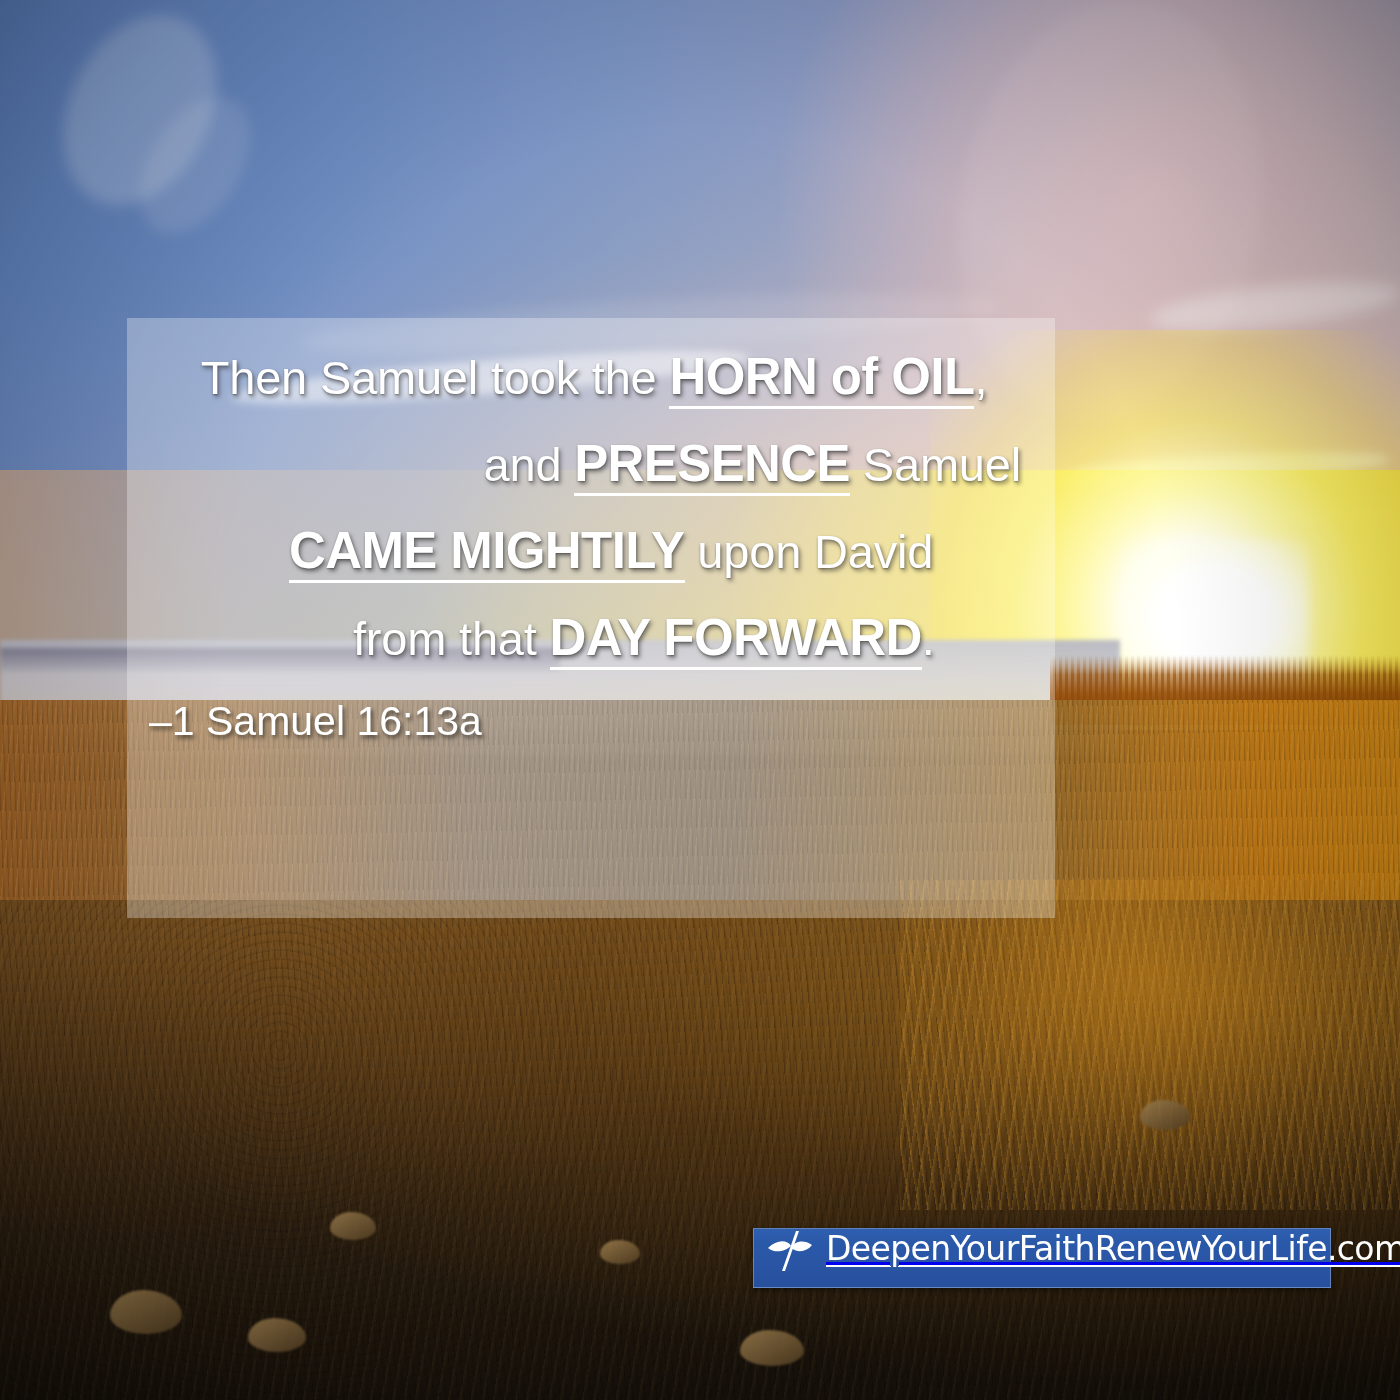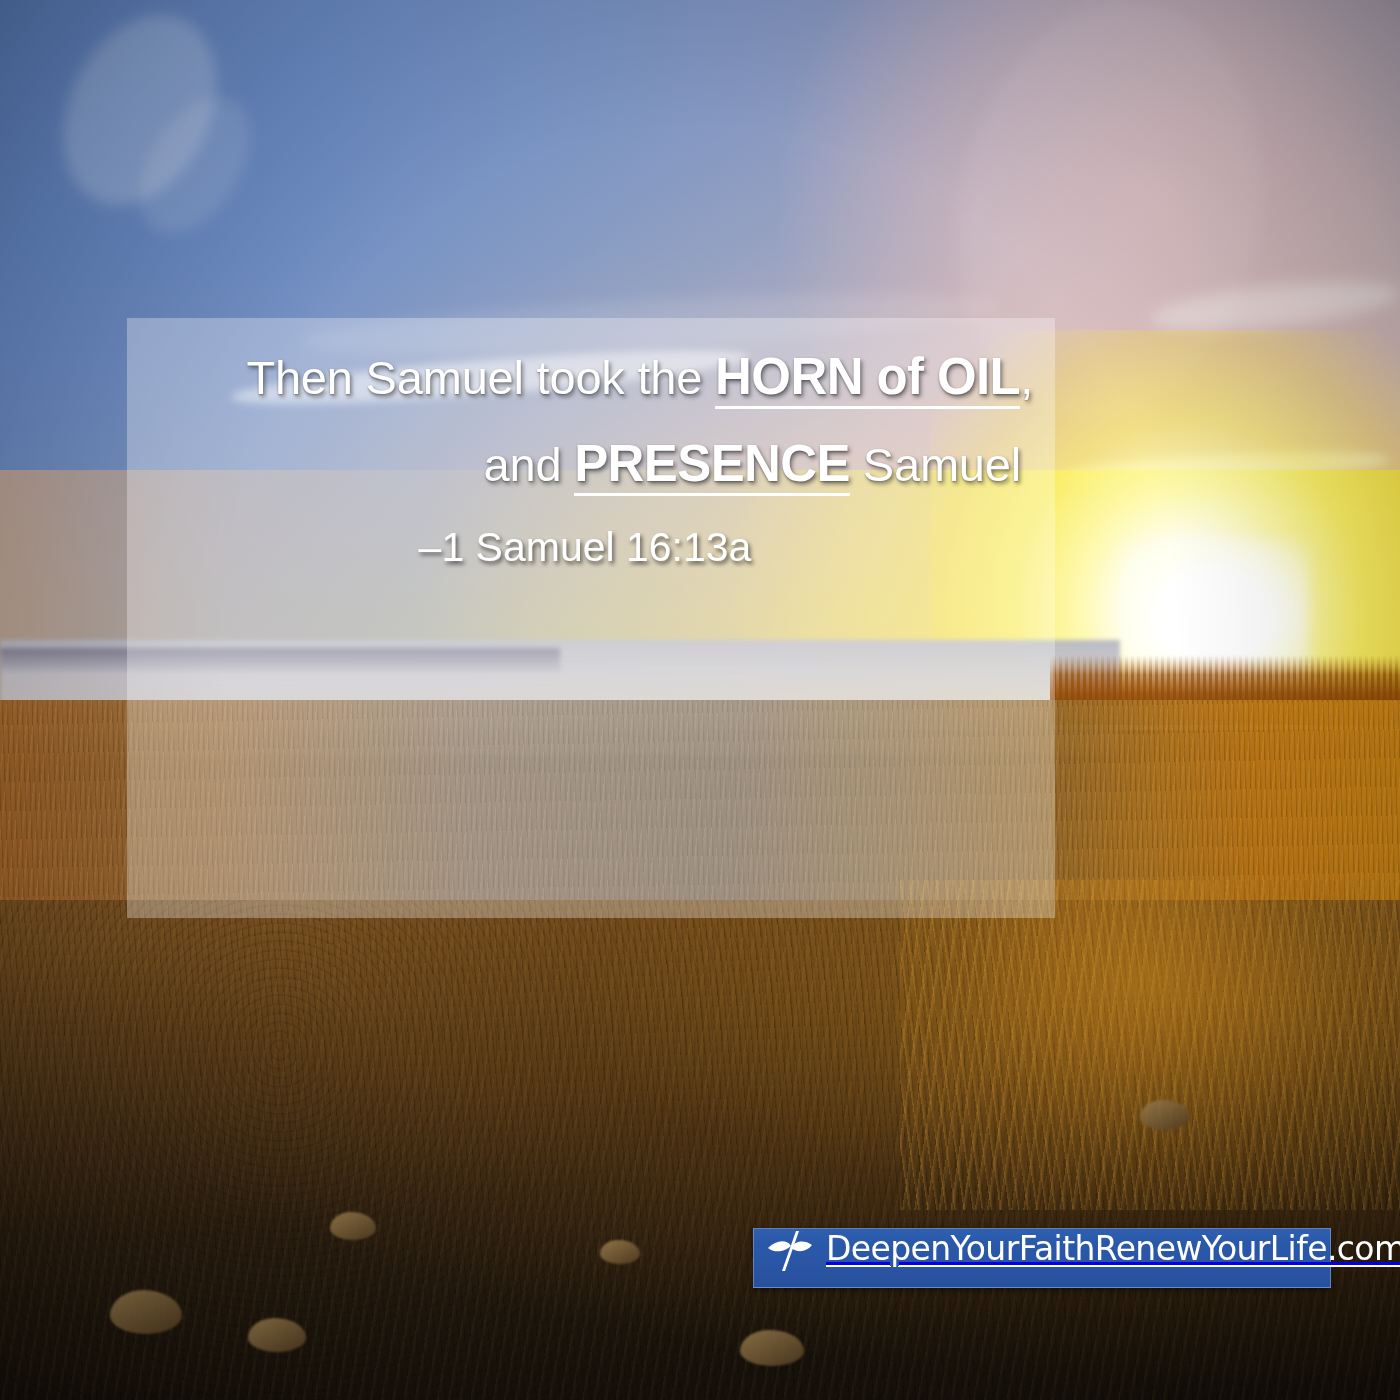"Then Samuel took the HORN" .qline.l1 { text-align: right -> center }
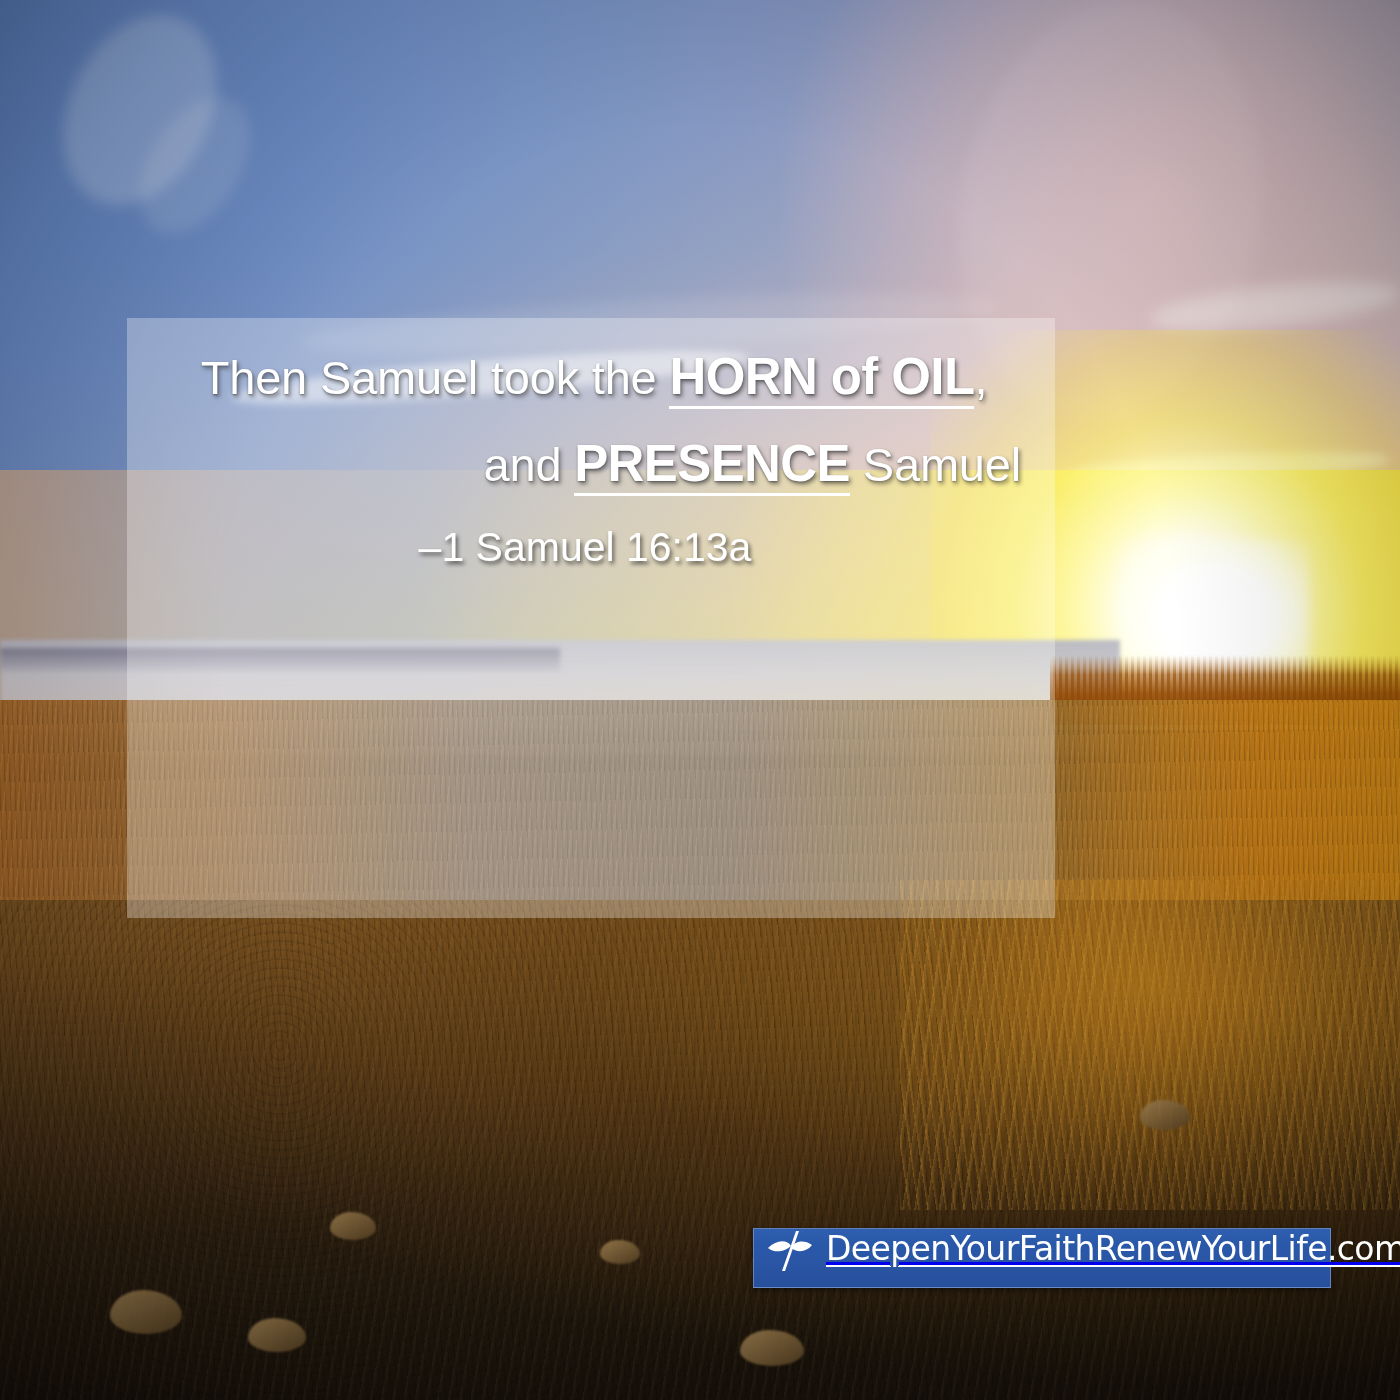"CAME MIGHTILY upon David" div.qline { html: none -> <div><b>CAME MIGHTILY</b><span> upon David</span></div> }
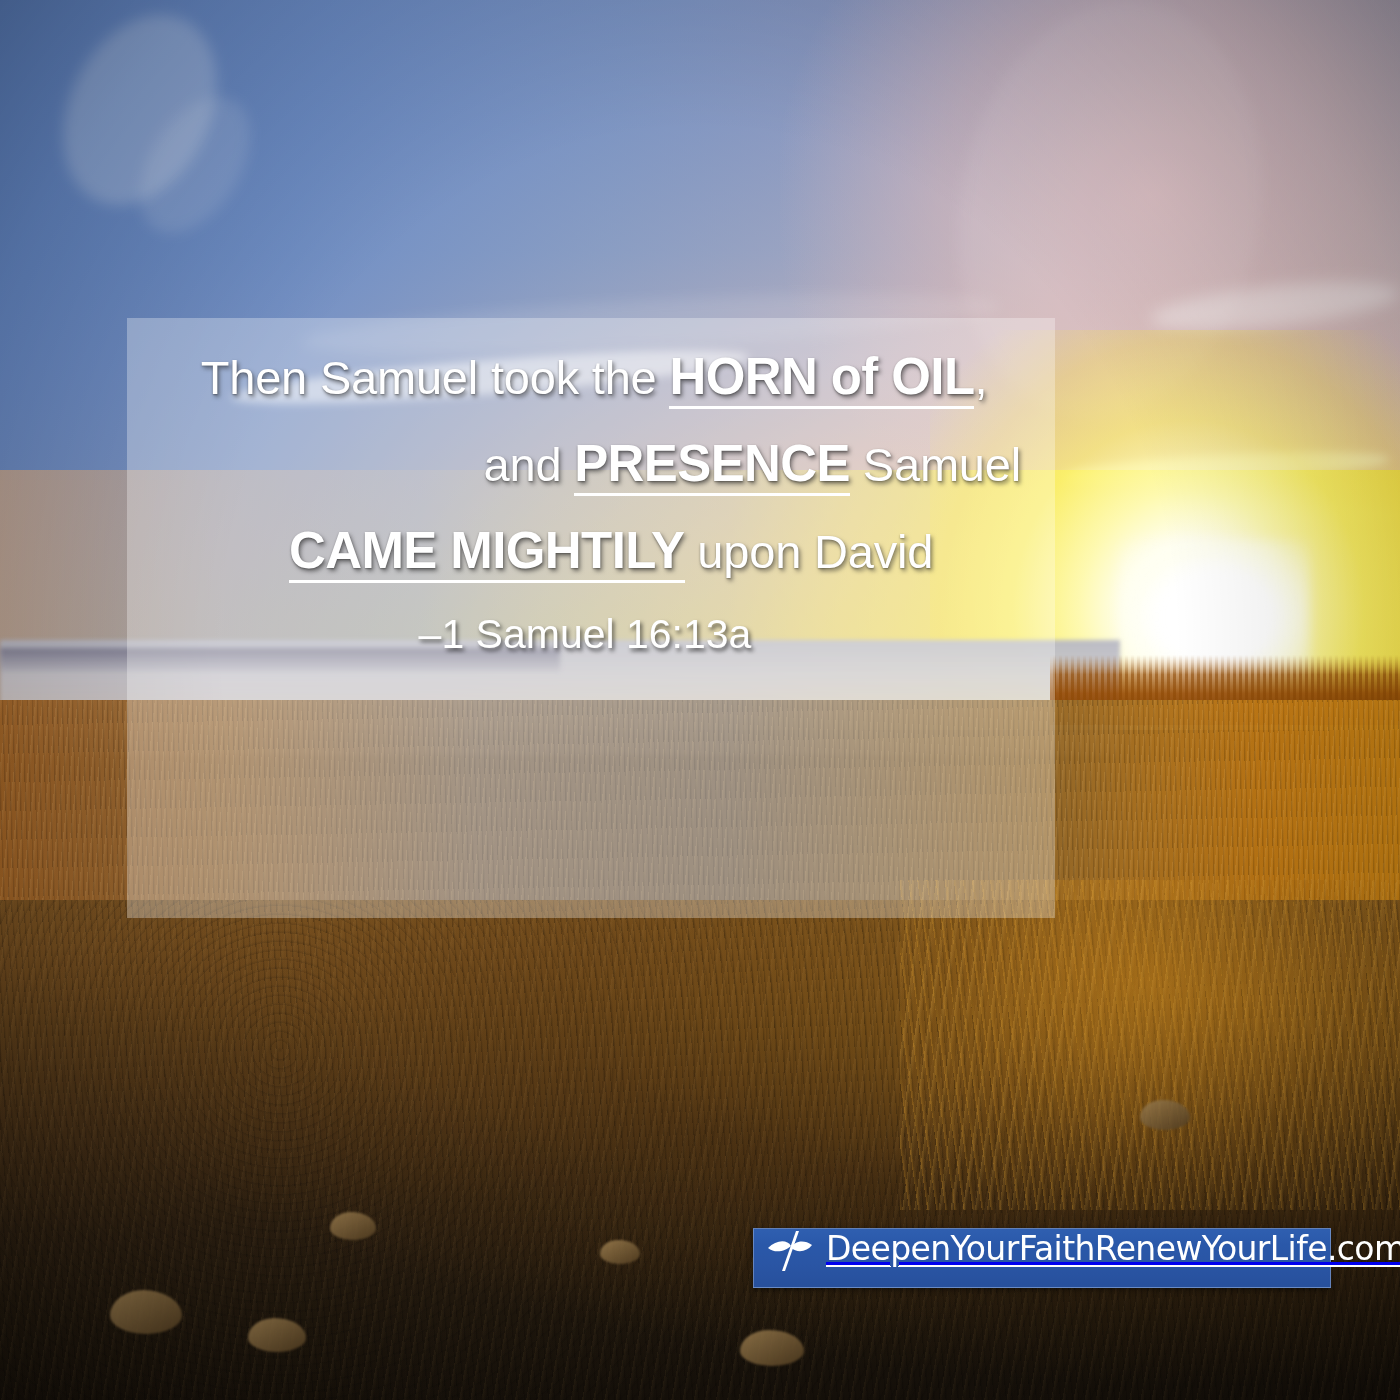"from that DAY FORWARD." div.qline { html: none -> <div><span>from that </span><b>DAY FORWARD</b><span>.</span></div> }
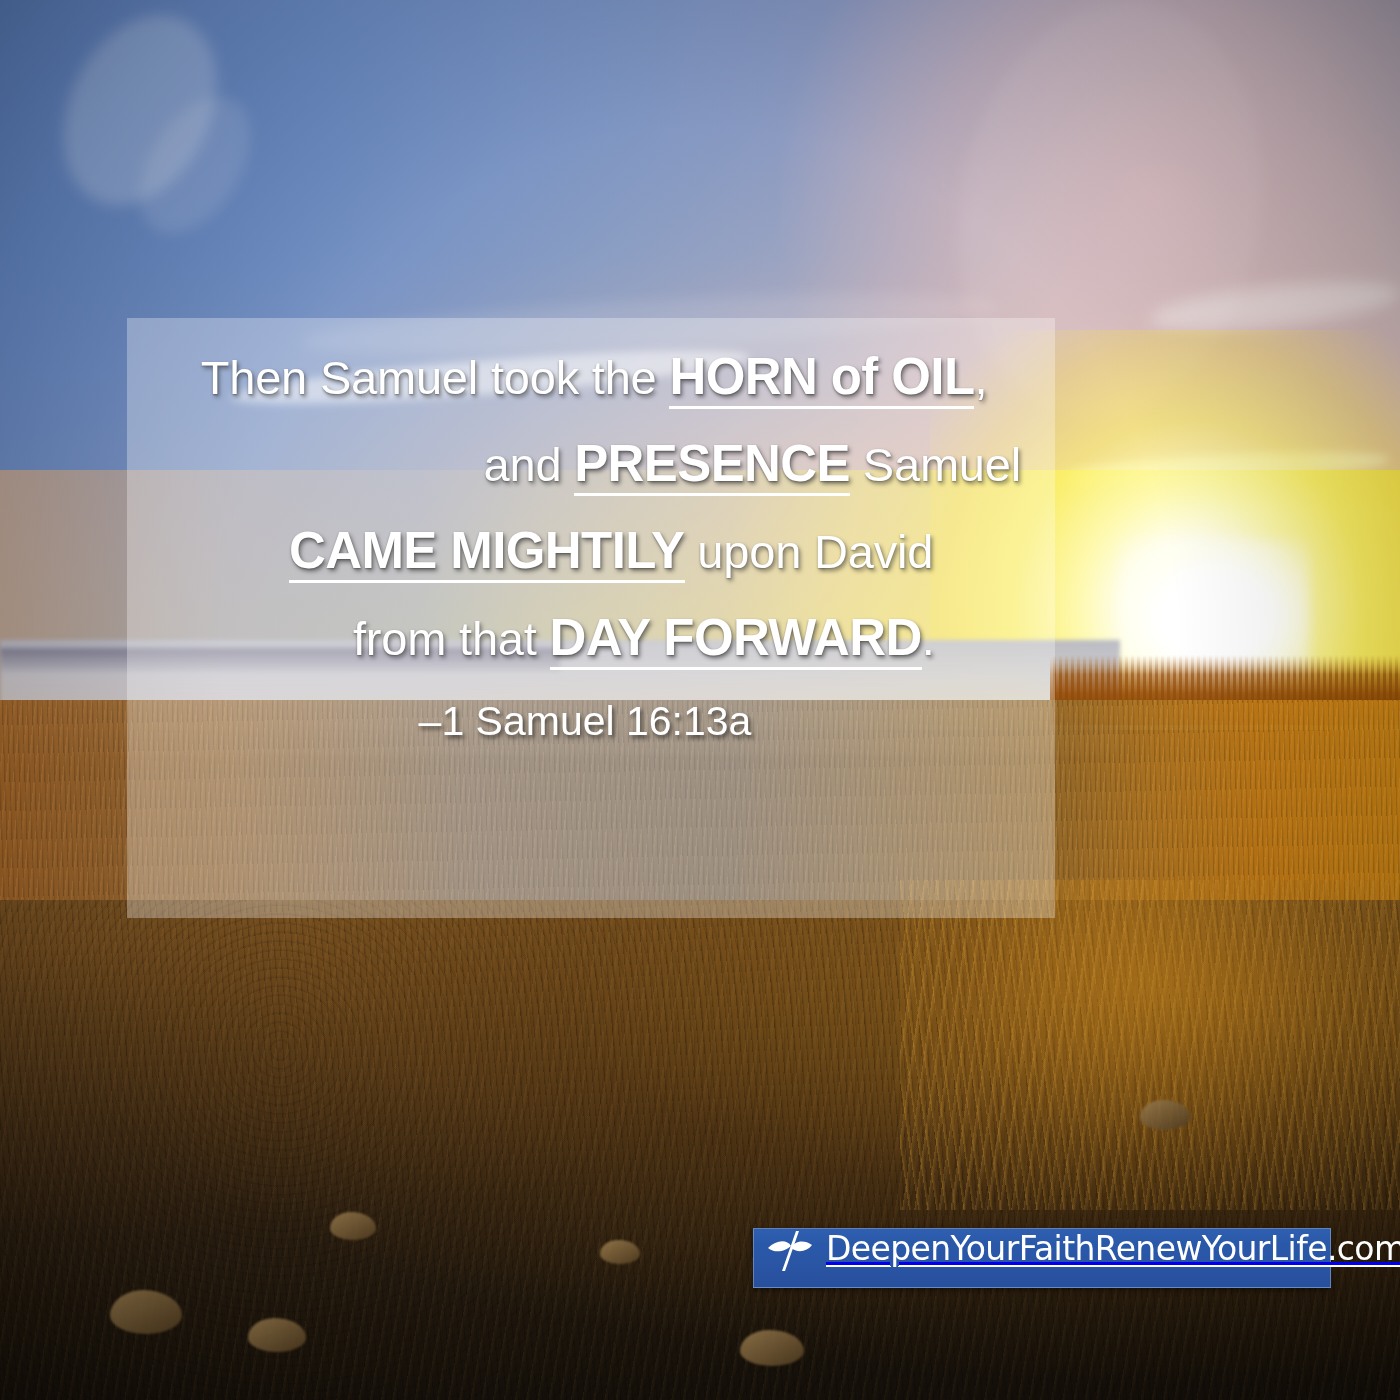"–1 Samuel 16:13a" .attrib { text-align: center -> left }
